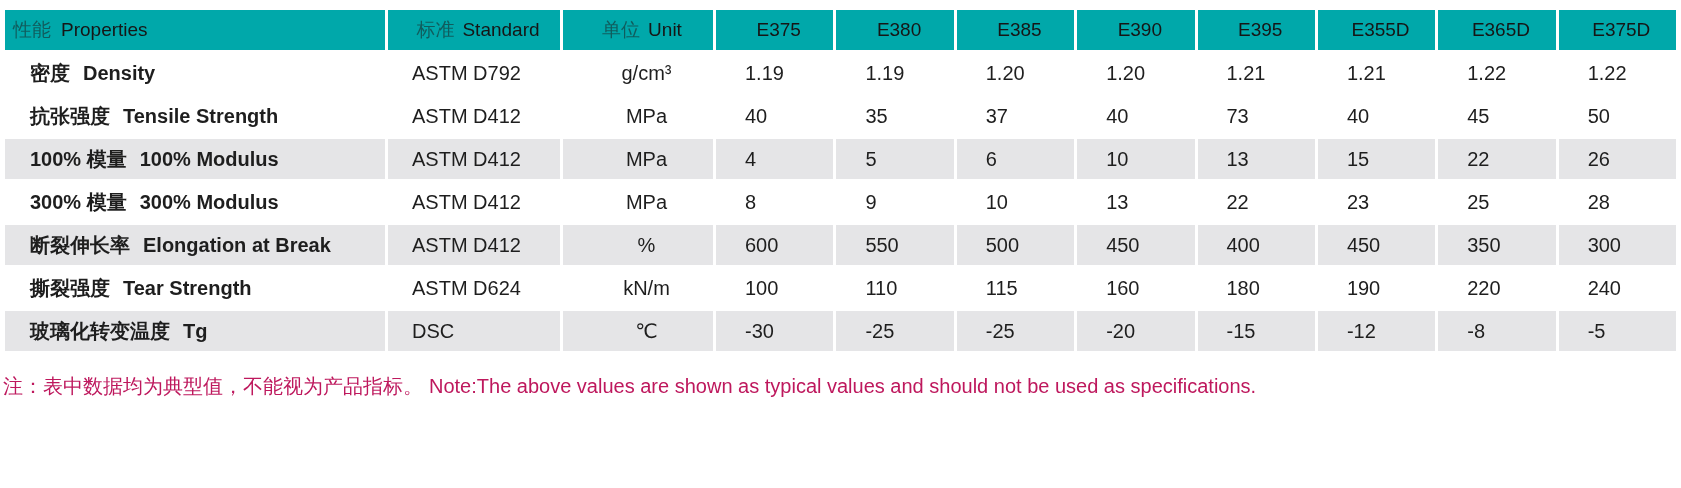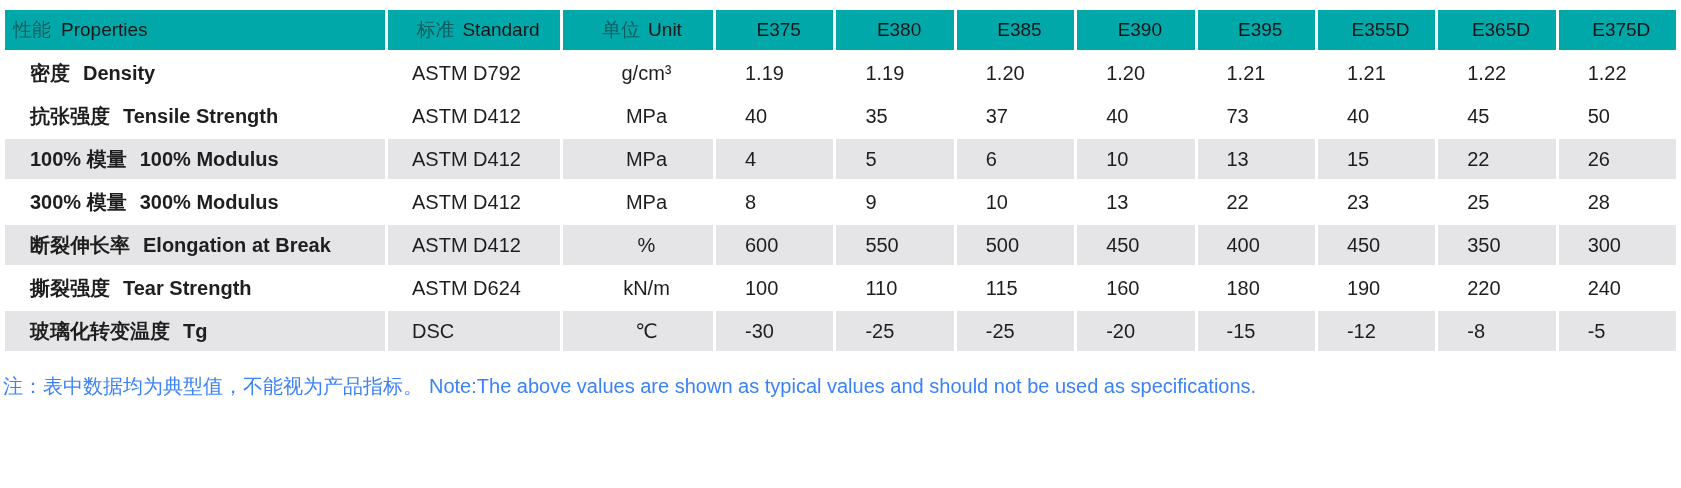"注：表中数据均为典型值，不能视为产品指标。 Note:The above" .note { color: #3b82f6 -> #be185d }
